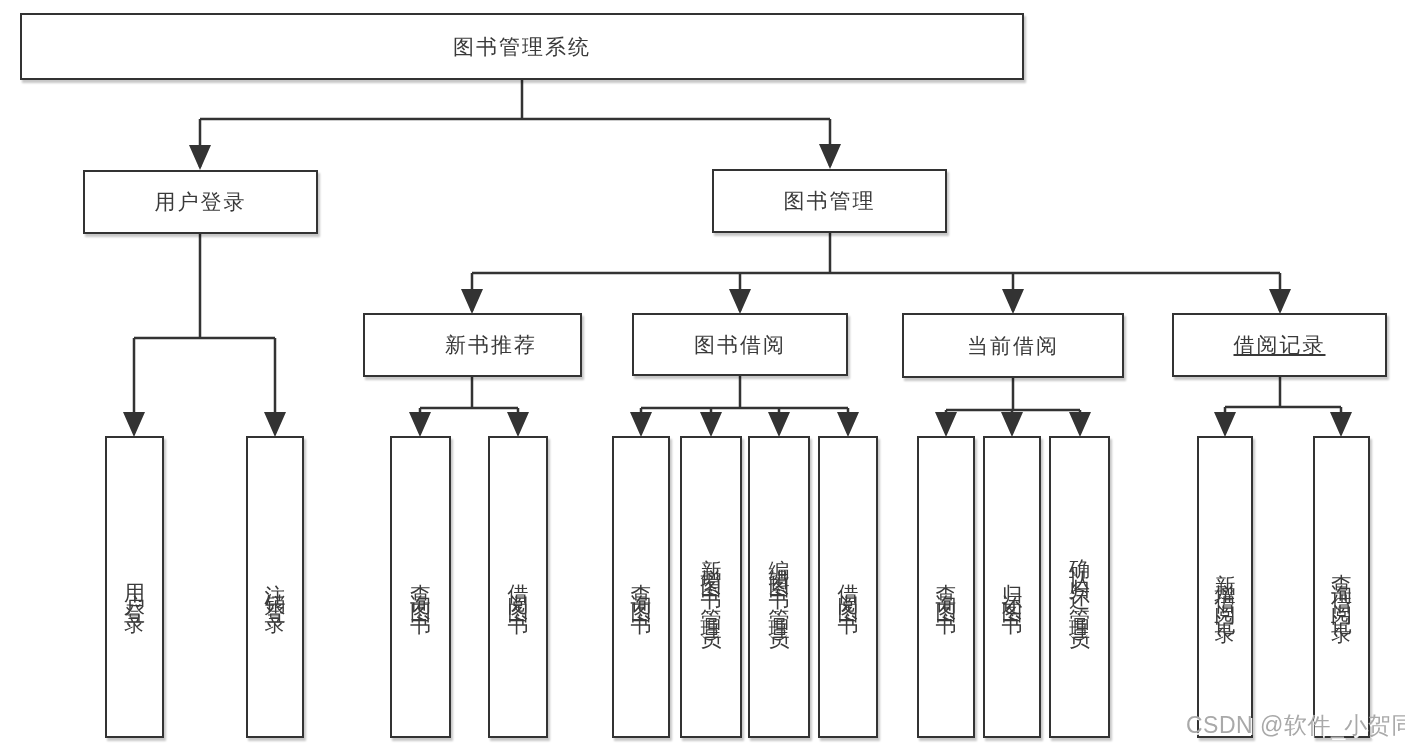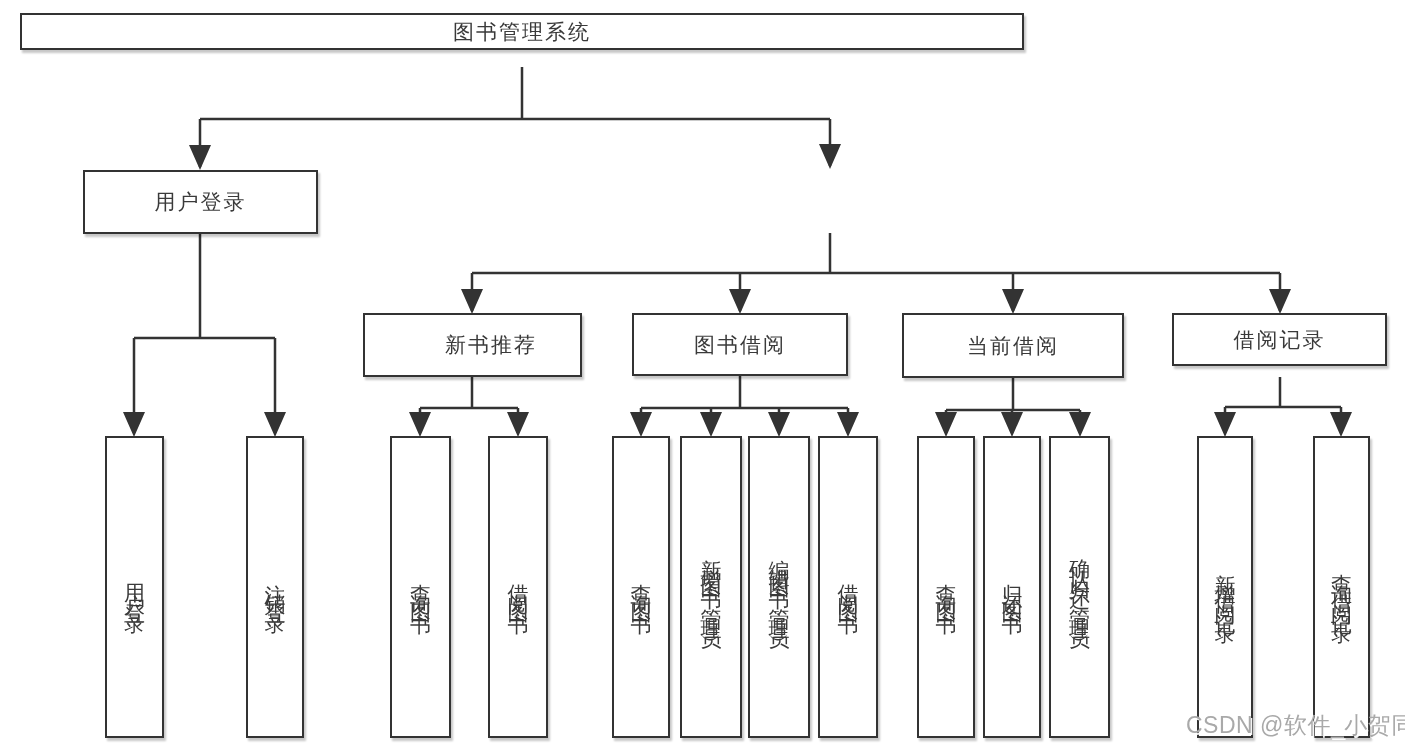"图书管理系统" div.box { height: 37px -> 67px }
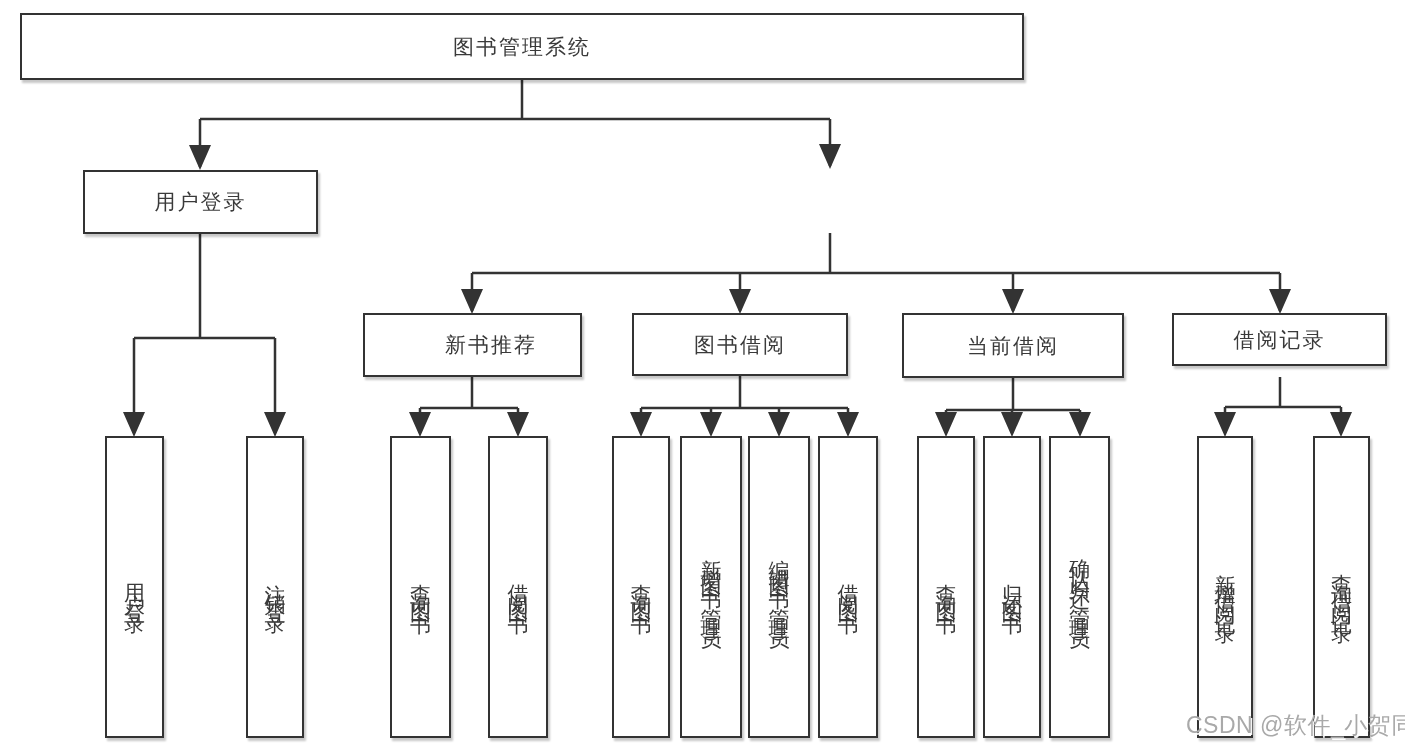"图书管理" div.box { html: none -> <div> <span>图书管理</span> </div> }
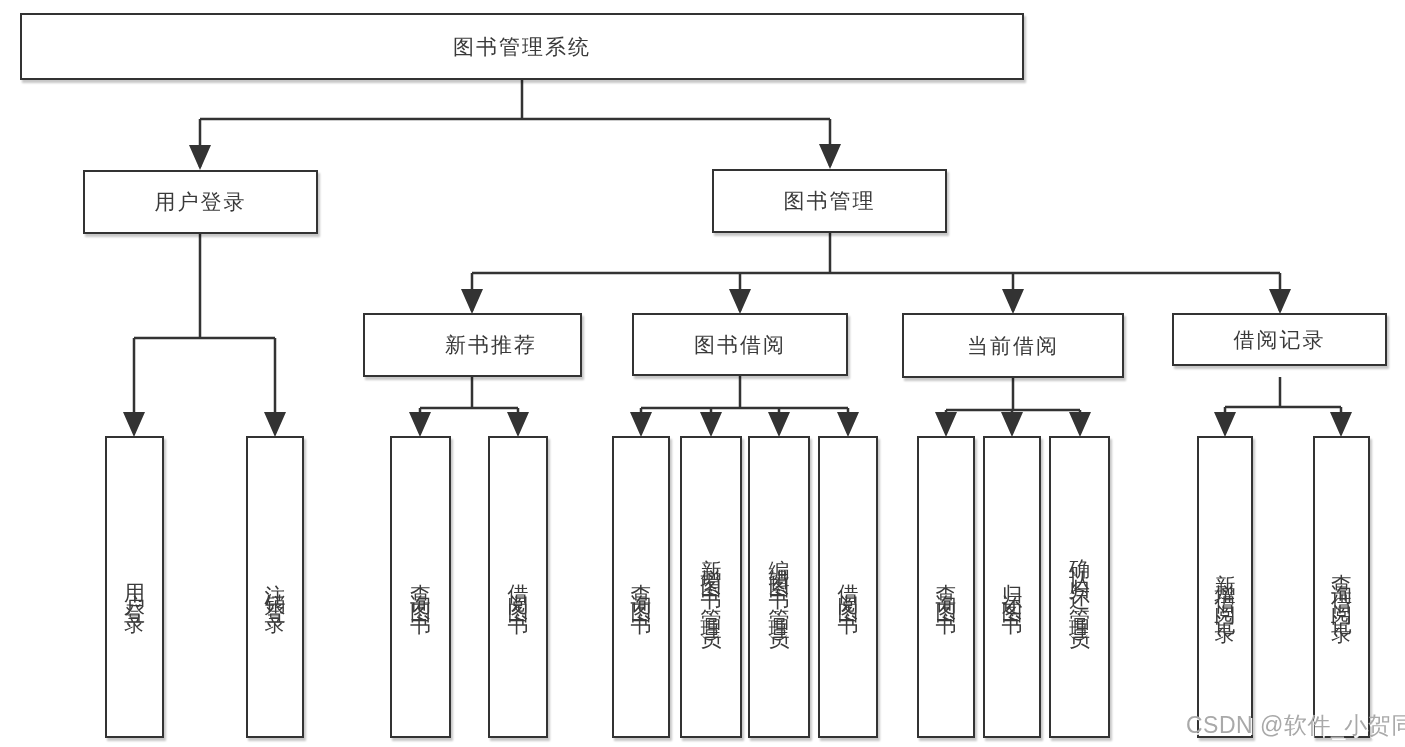"借阅记录" div.box { height: 53px -> 64px; text-decoration: none -> underline }
